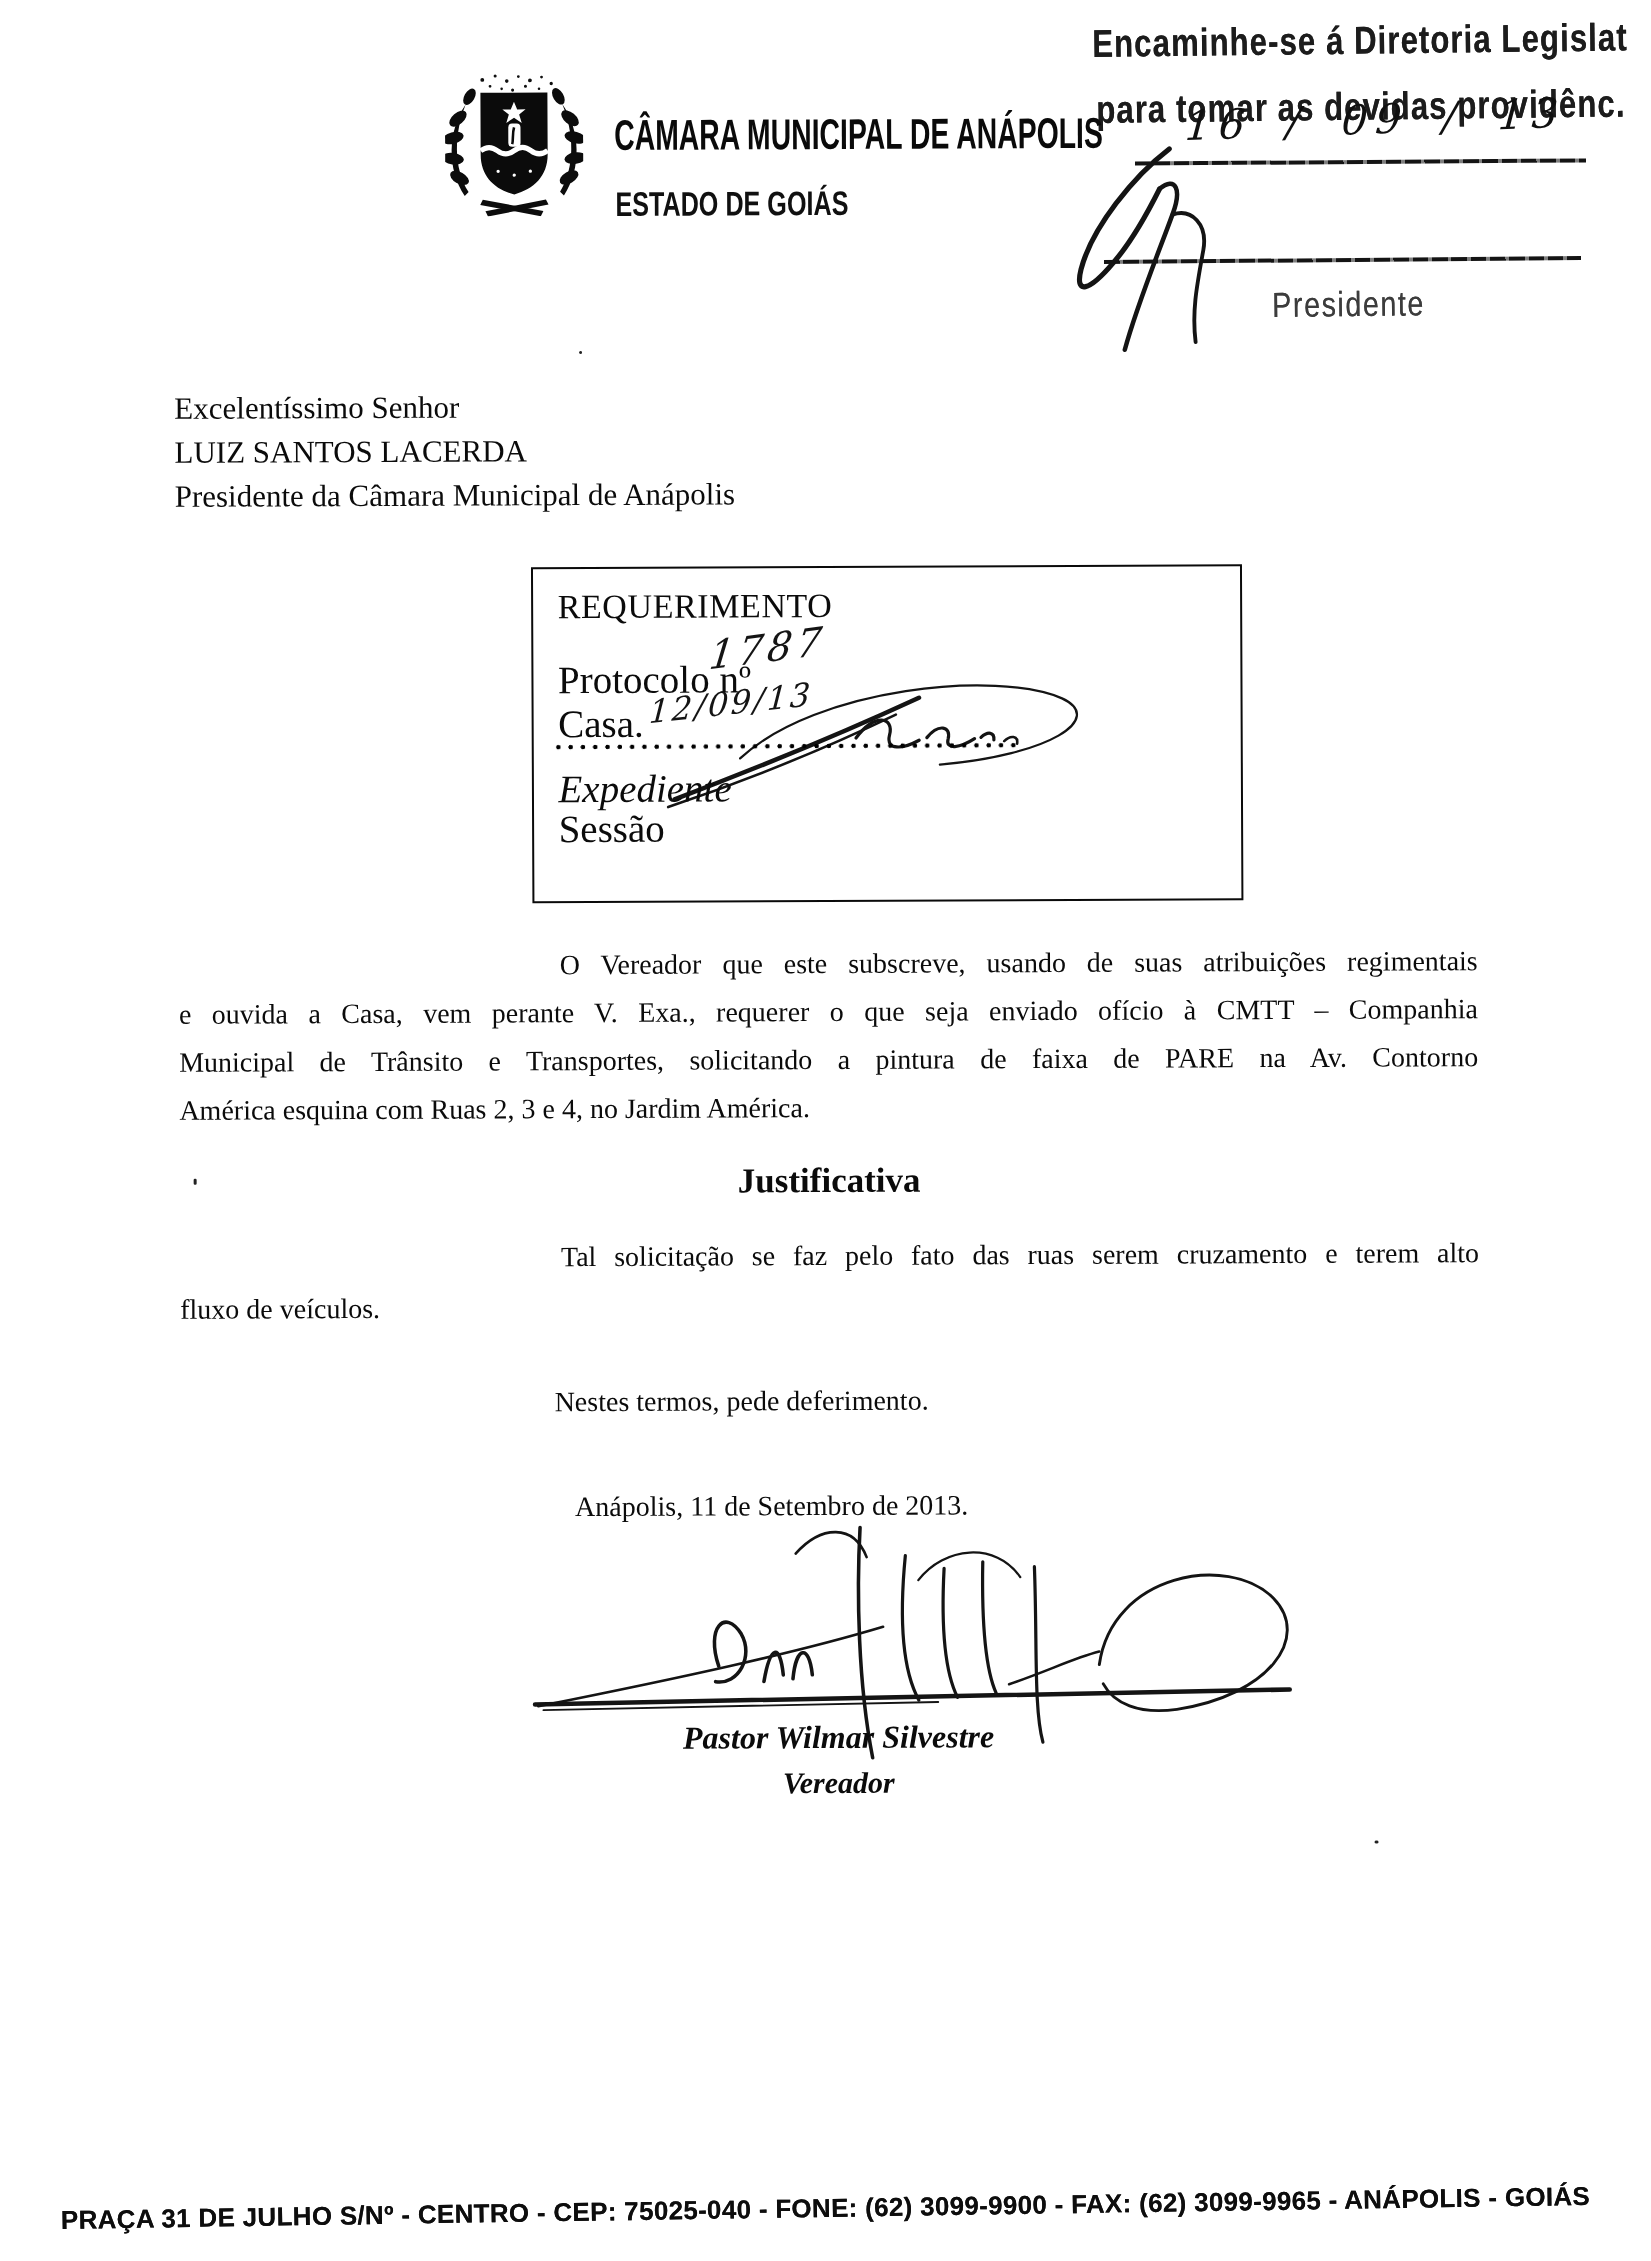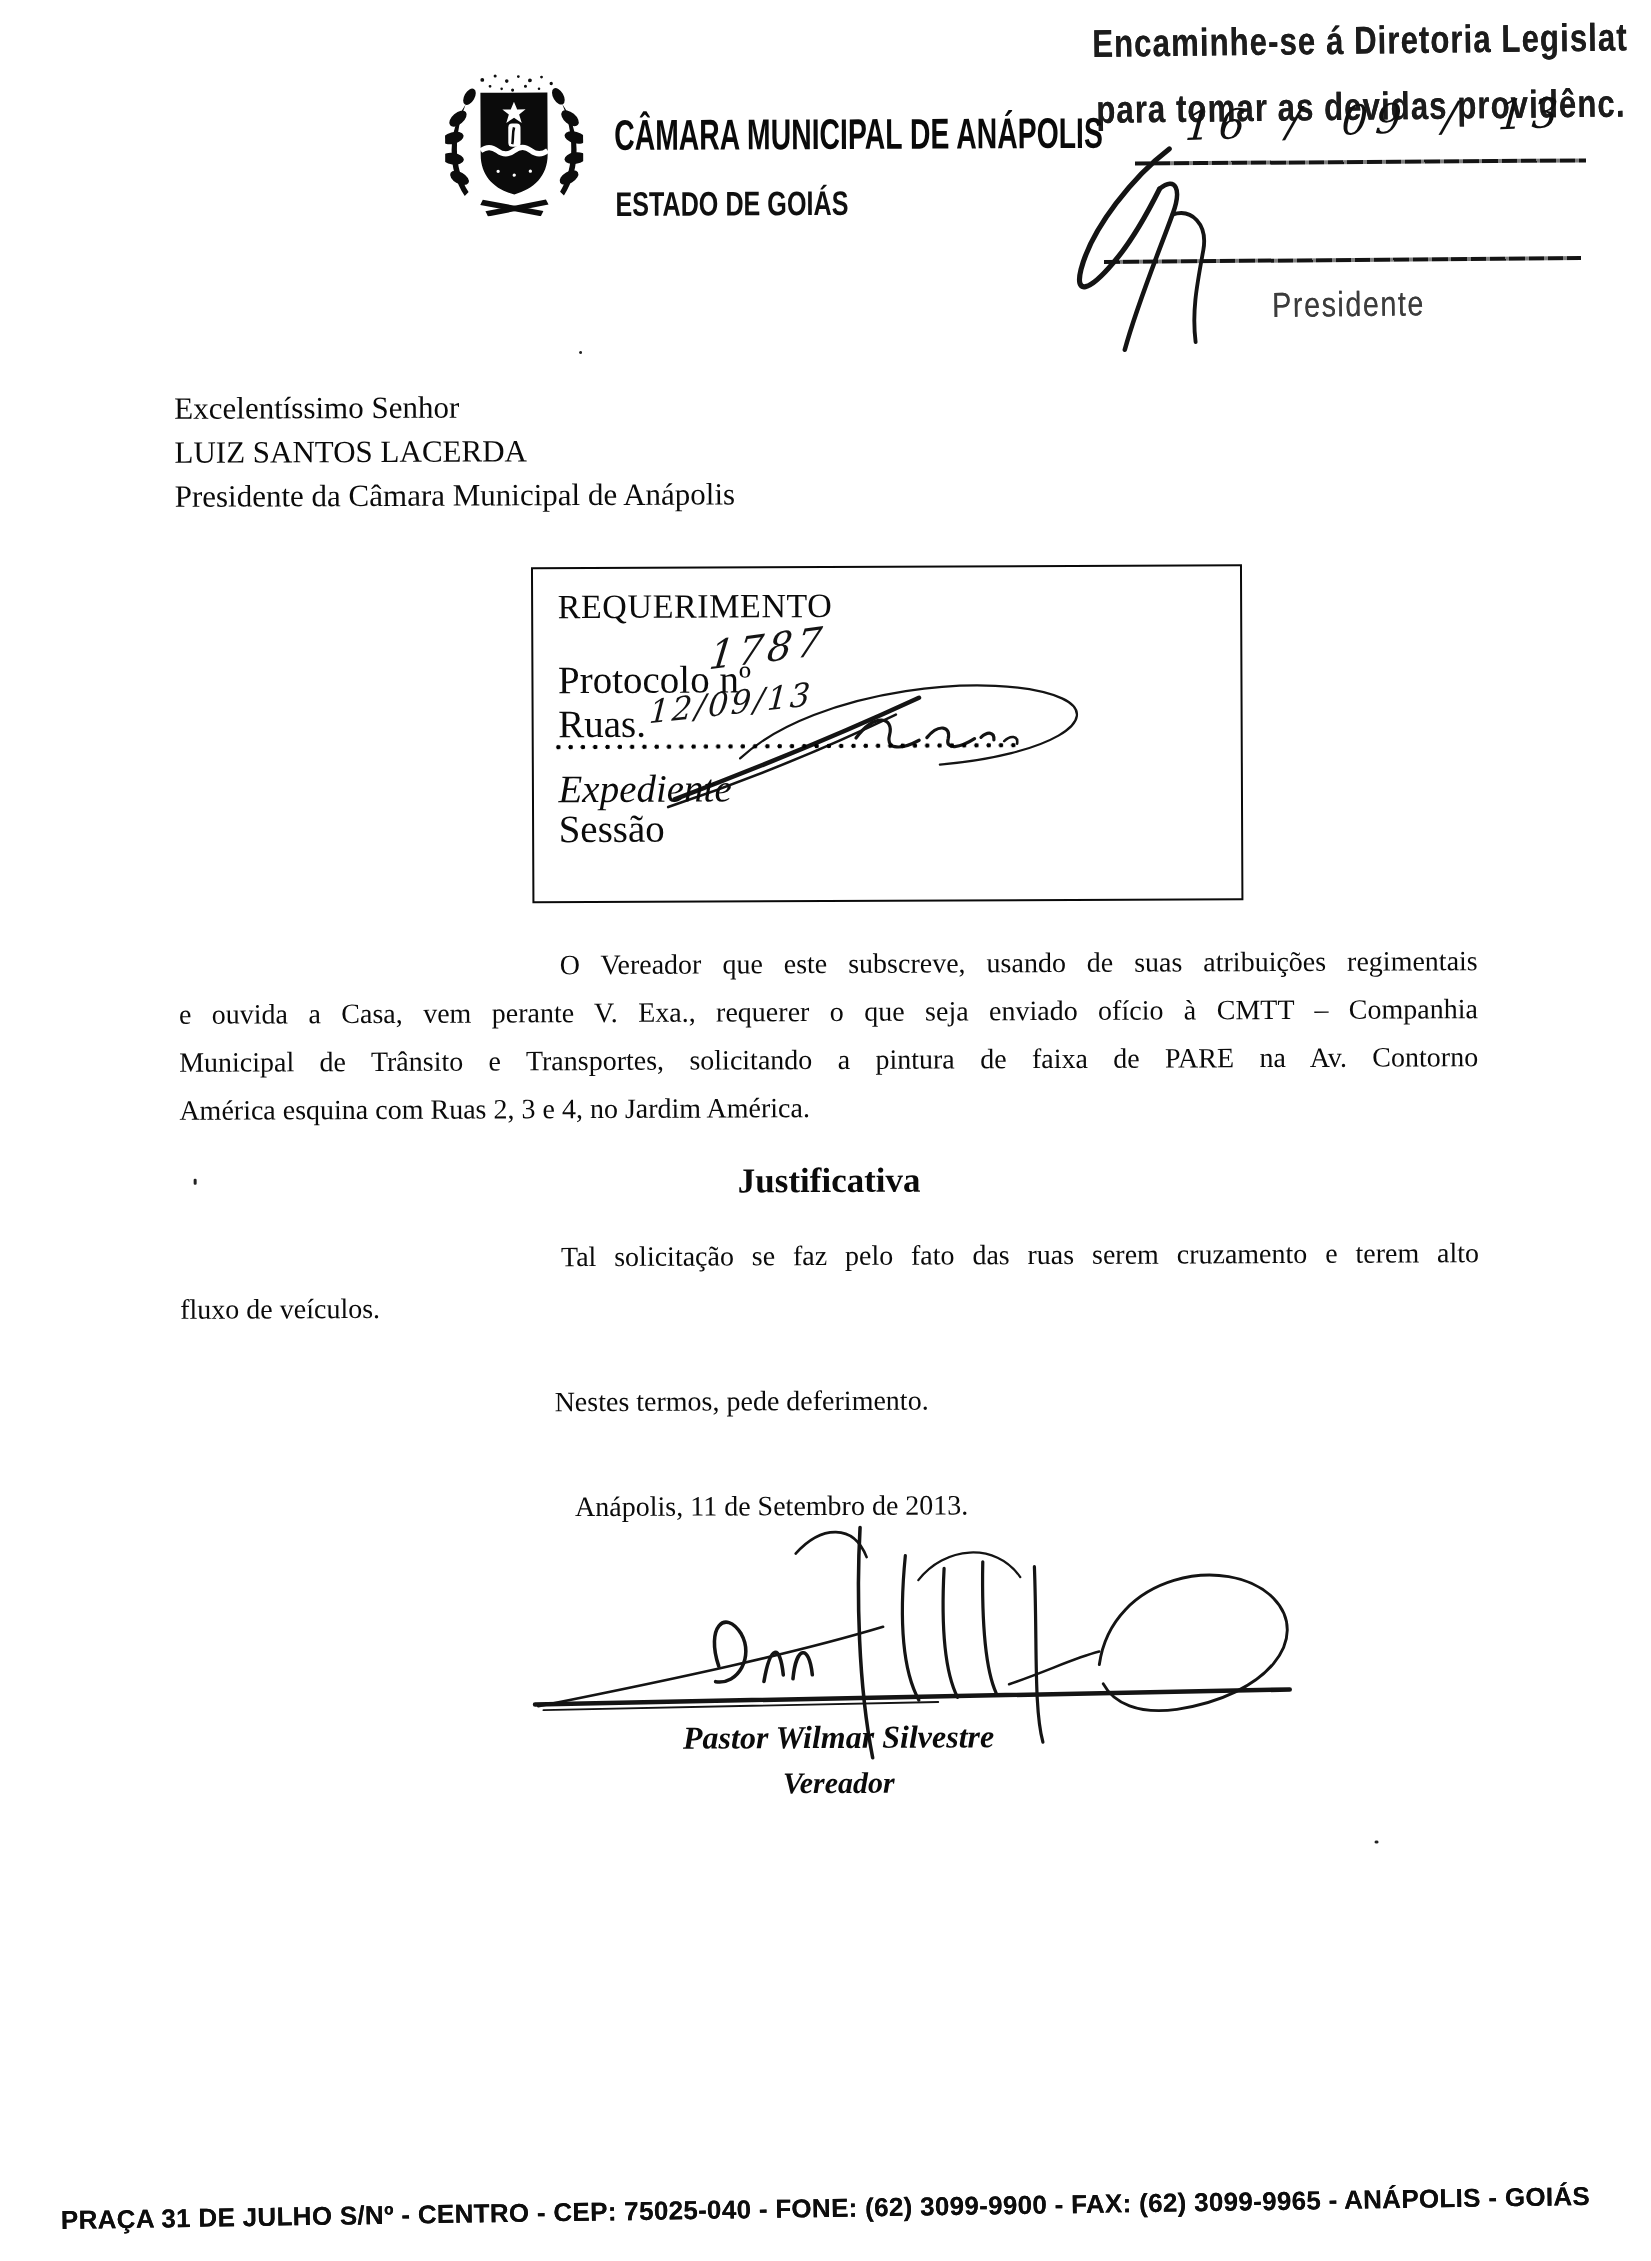"Ruas." div.abs { text: Ruas -> Casa }
